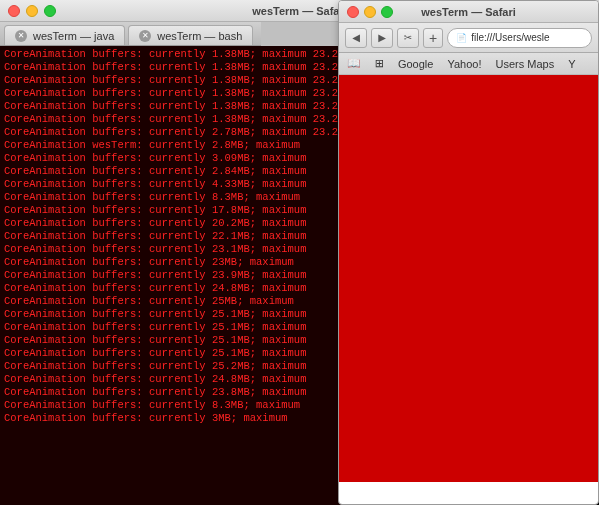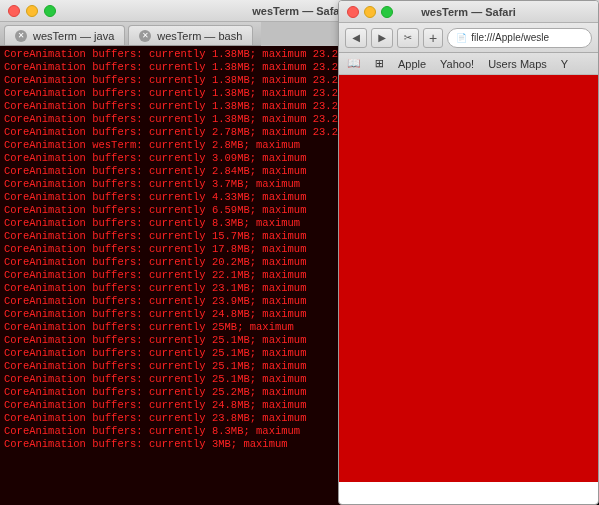"file:///Apple/wesle" span { text: file:///Apple/wesle -> file:///Users/wesle }
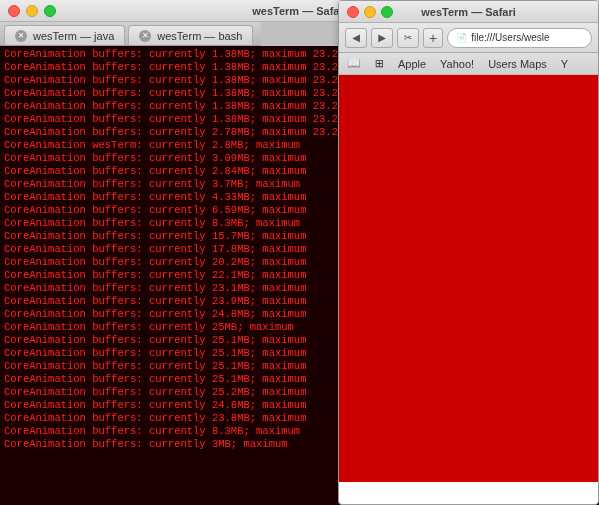"Apple" span.bookmark-item { text: Apple -> Google }
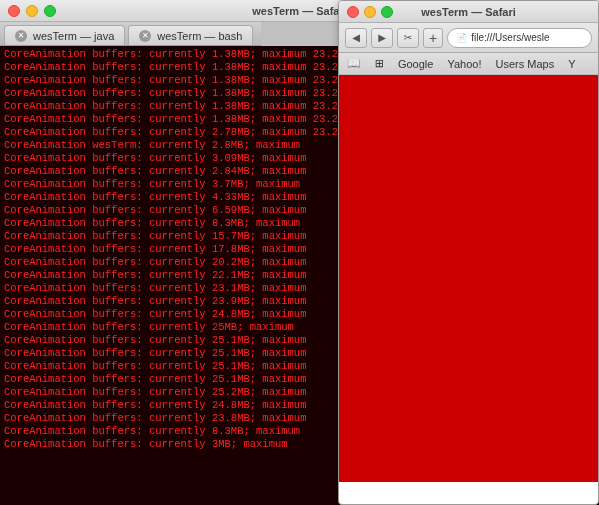"CoreAnimation buffers: currently 3.7MB;" div.terminal-line { html: <div>CoreAnimation buffers: currently 3.7MB; maximum</div> -> none }
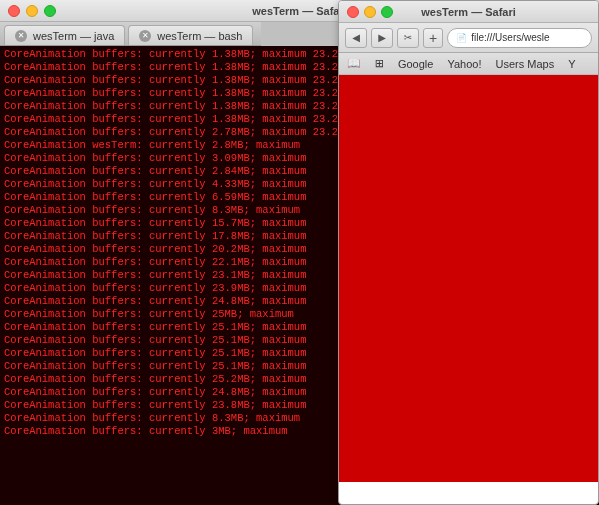"CoreAnimation buffers: currently 6.59MB;" div.terminal-line { html: <div>CoreAnimation buffers: currently 6.59MB; maximum</div> -> none }
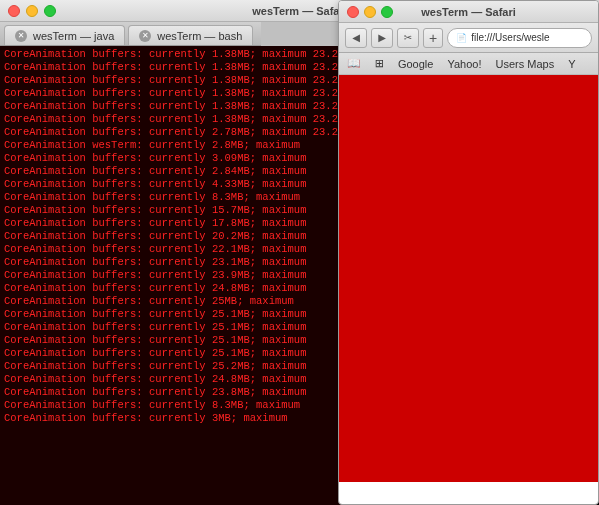"CoreAnimation buffers: currently 15.7MB;" div.terminal-line { html: <div>CoreAnimation buffers: currently 15.7MB; maximum</div> -> none }
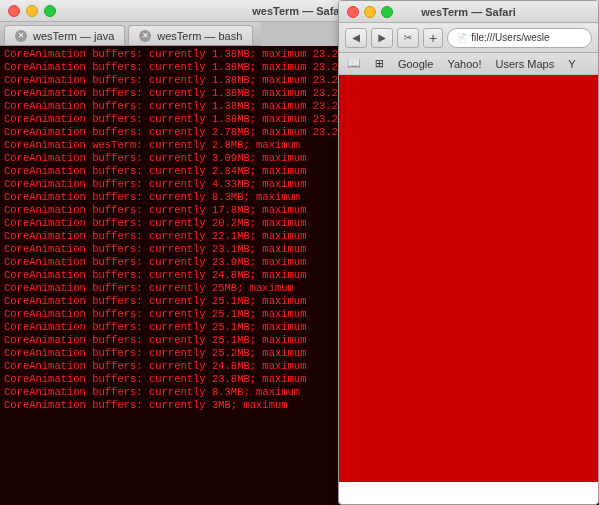"CoreAnimation buffers: currently 23MB;" div.terminal-line { html: none -> <div>CoreAnimation buffers: currently 23MB; maximum</div> }
